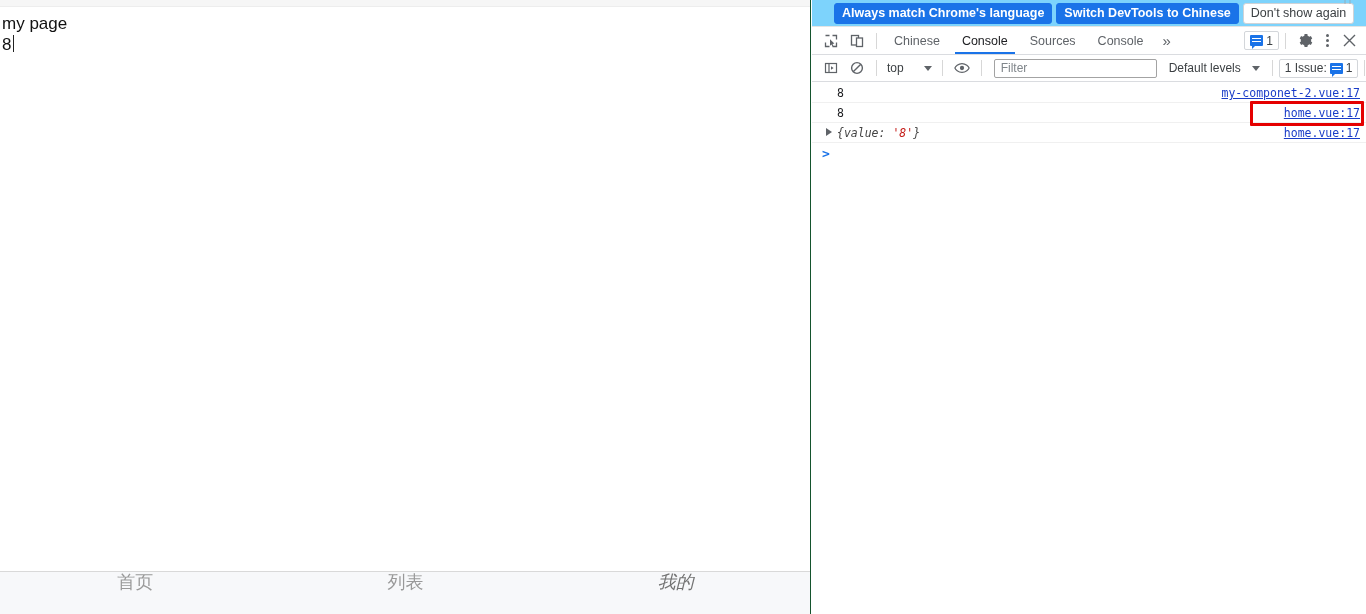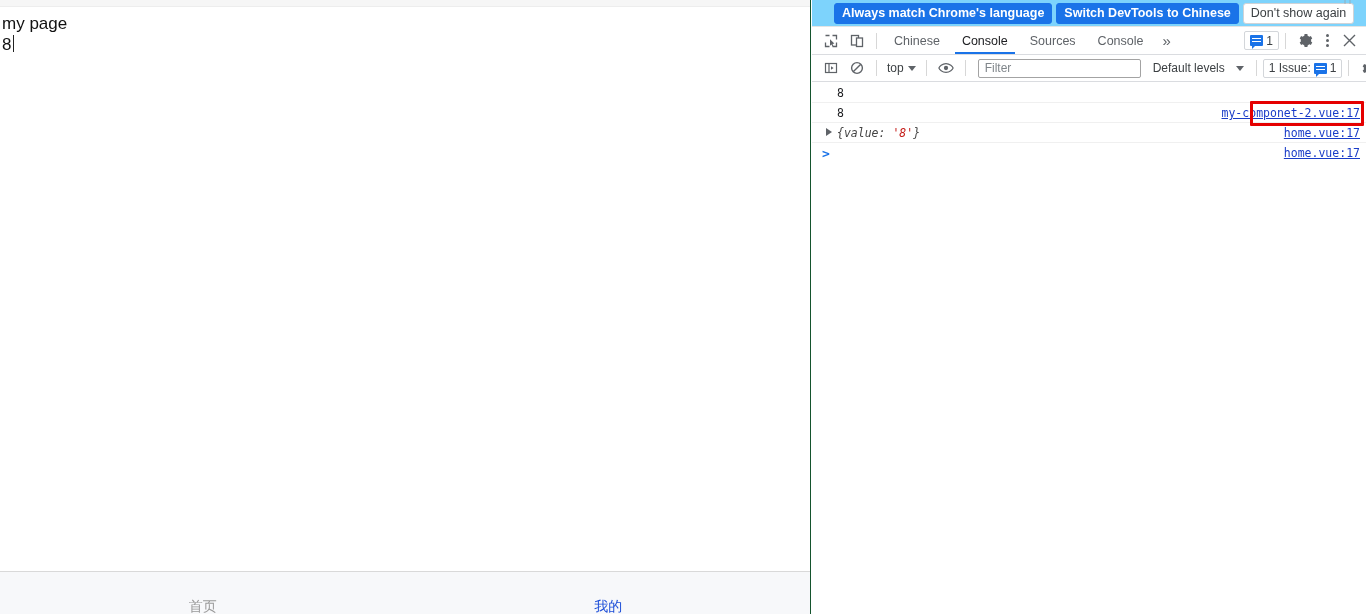"top" .ctx-select { gap: 4px -> 20px }
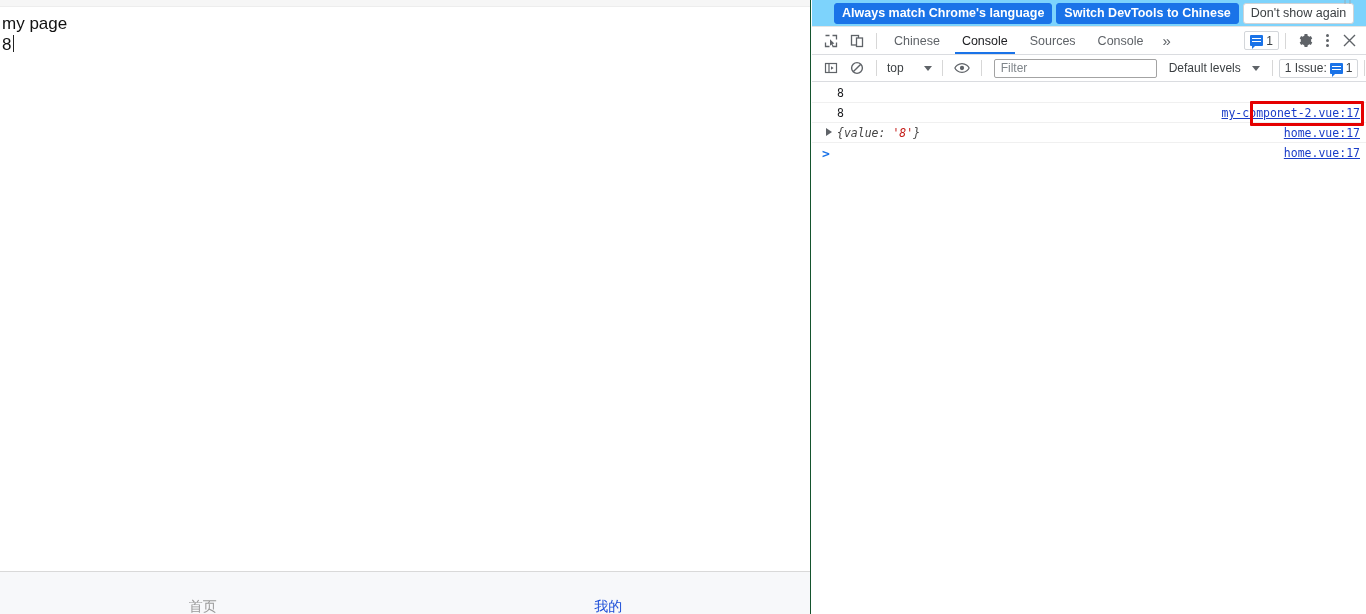"my-componet-2.vue:17" .log-src { margin-top: 20px -> none }
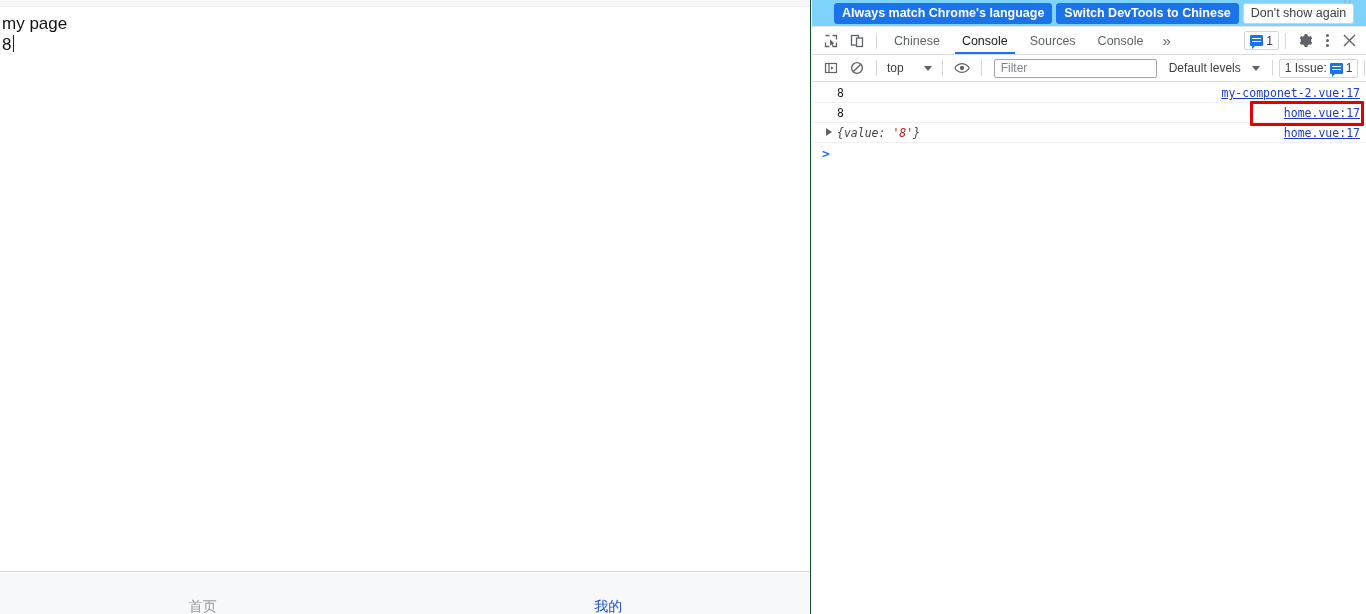"首页" .tabbar-item { font-size: 14px -> 18px; padding-bottom: 0 -> 24px }
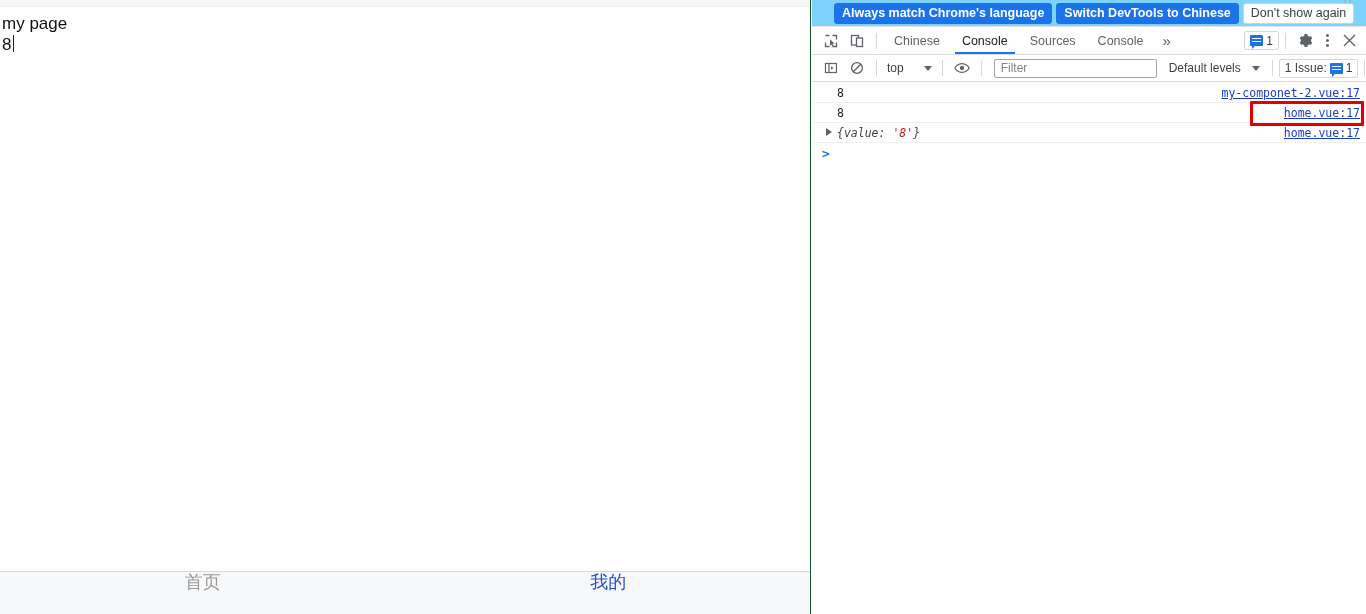"列表" div.tabbar-item { html: none -> <div>列表</div> }
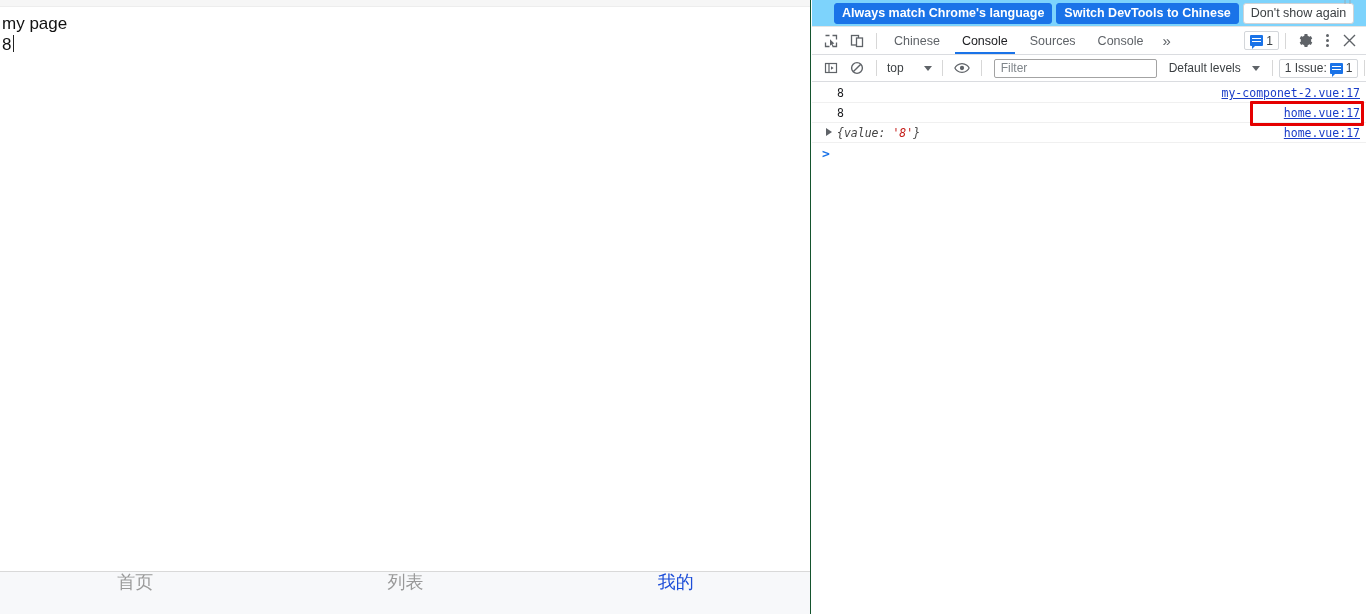"我的" .tabbar-item.active { color: #1d4ed8 -> #737373; font-style: none -> italic }
